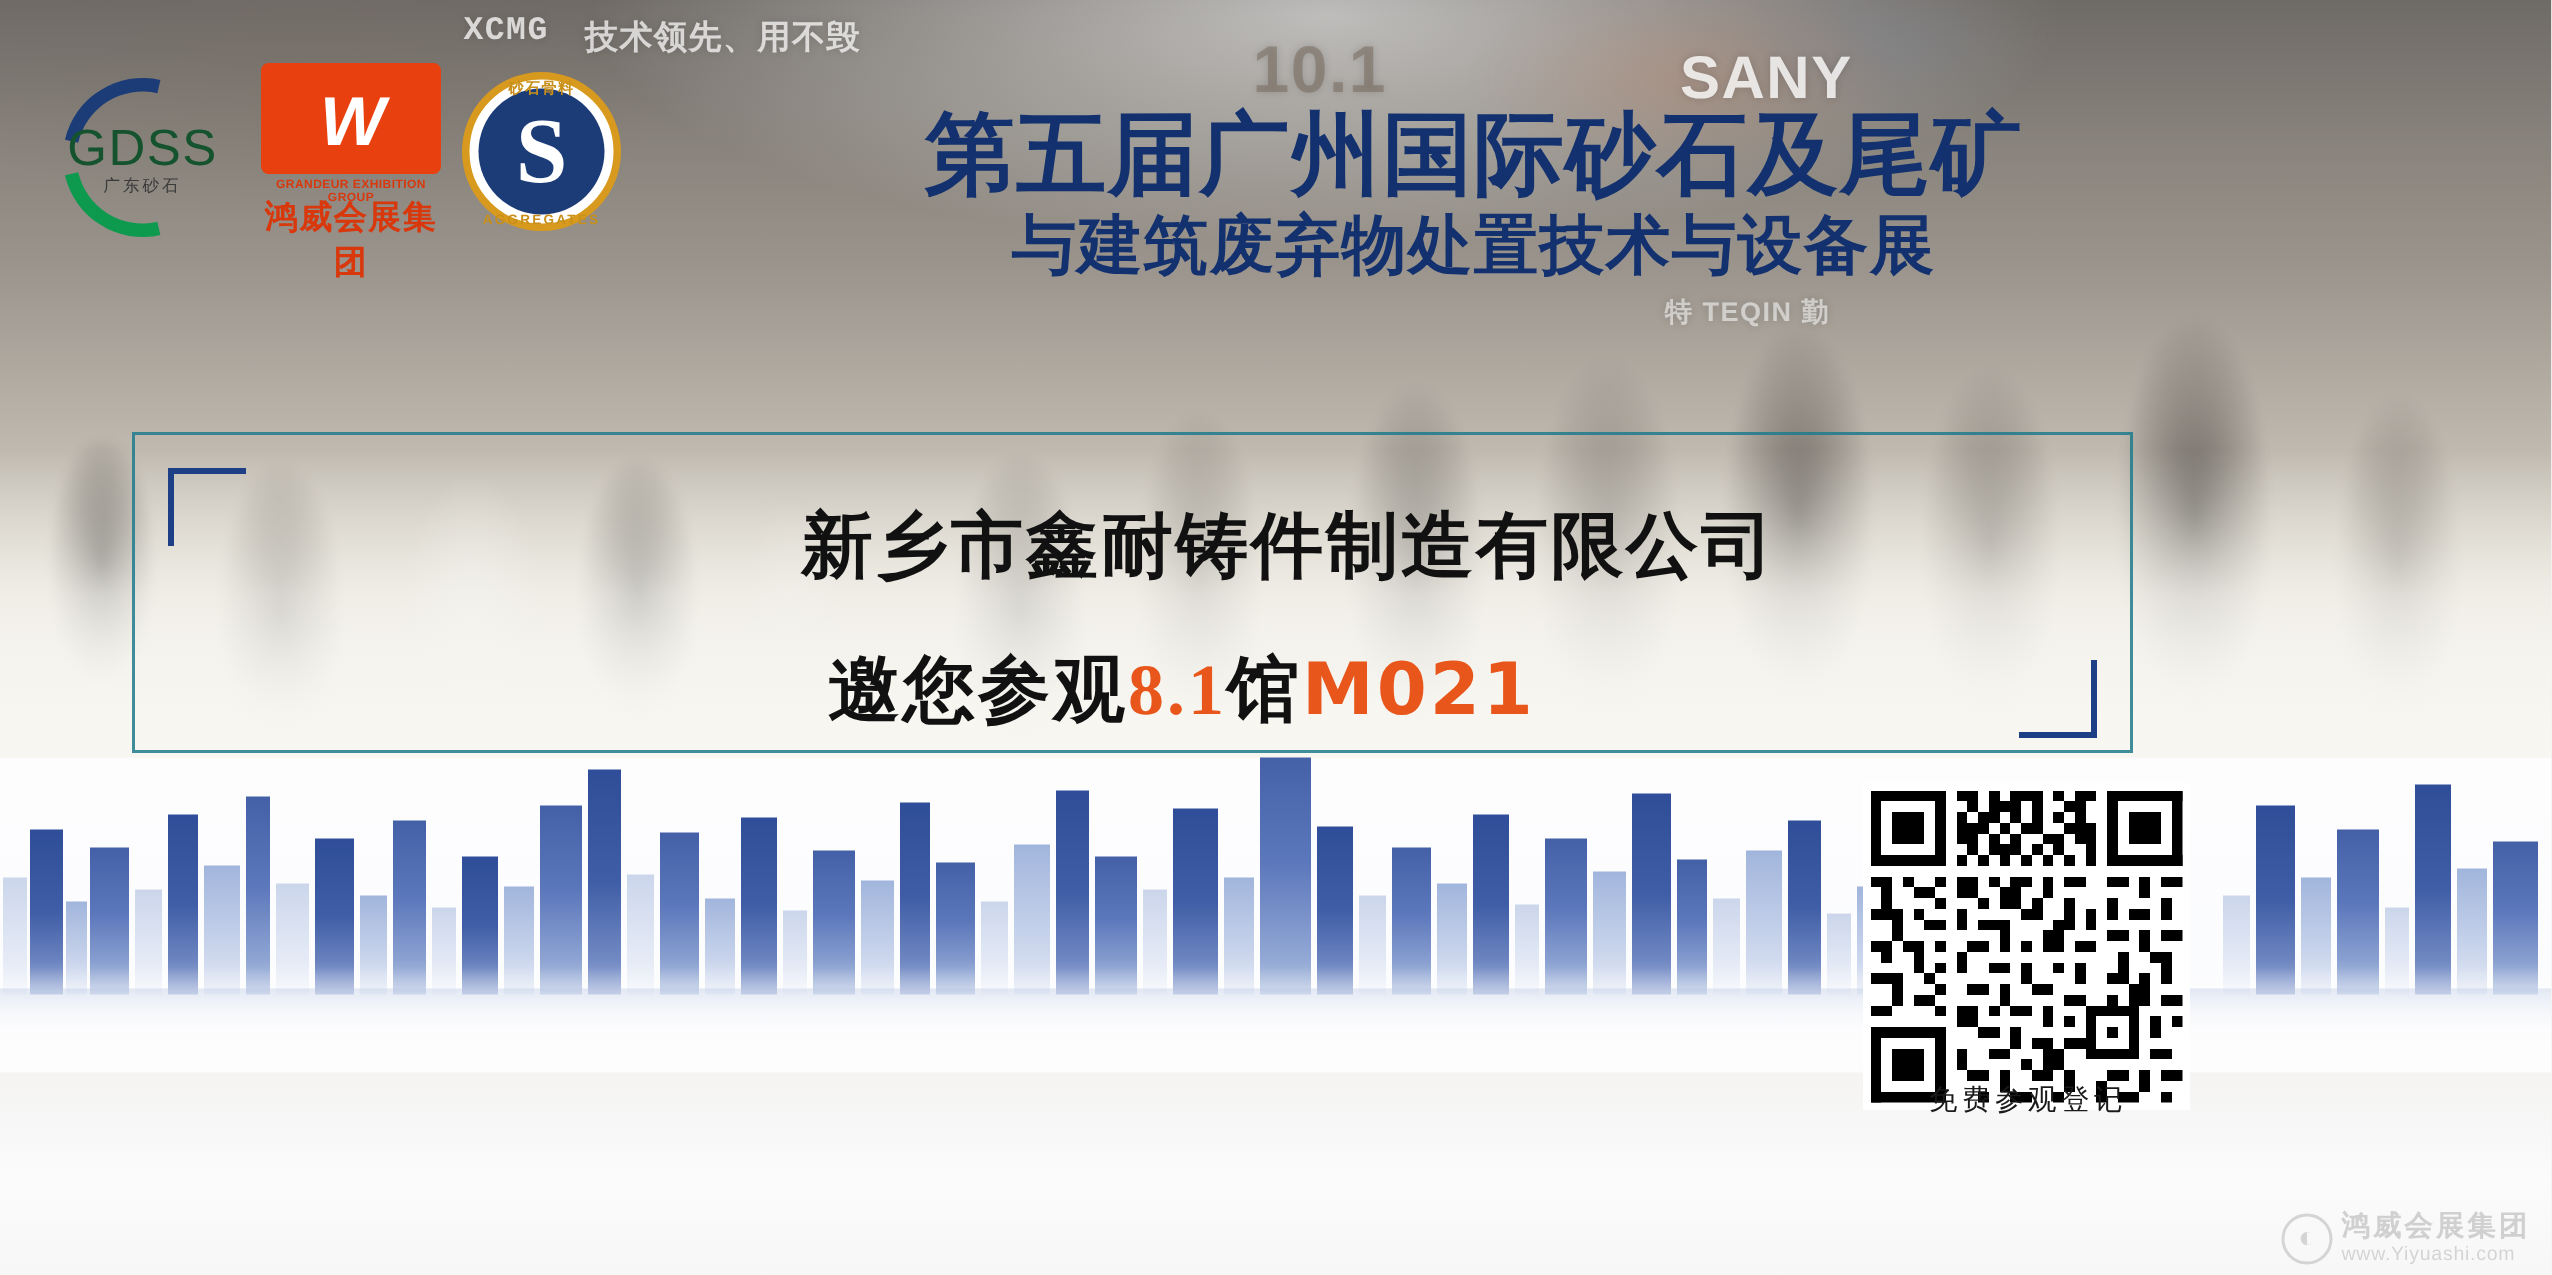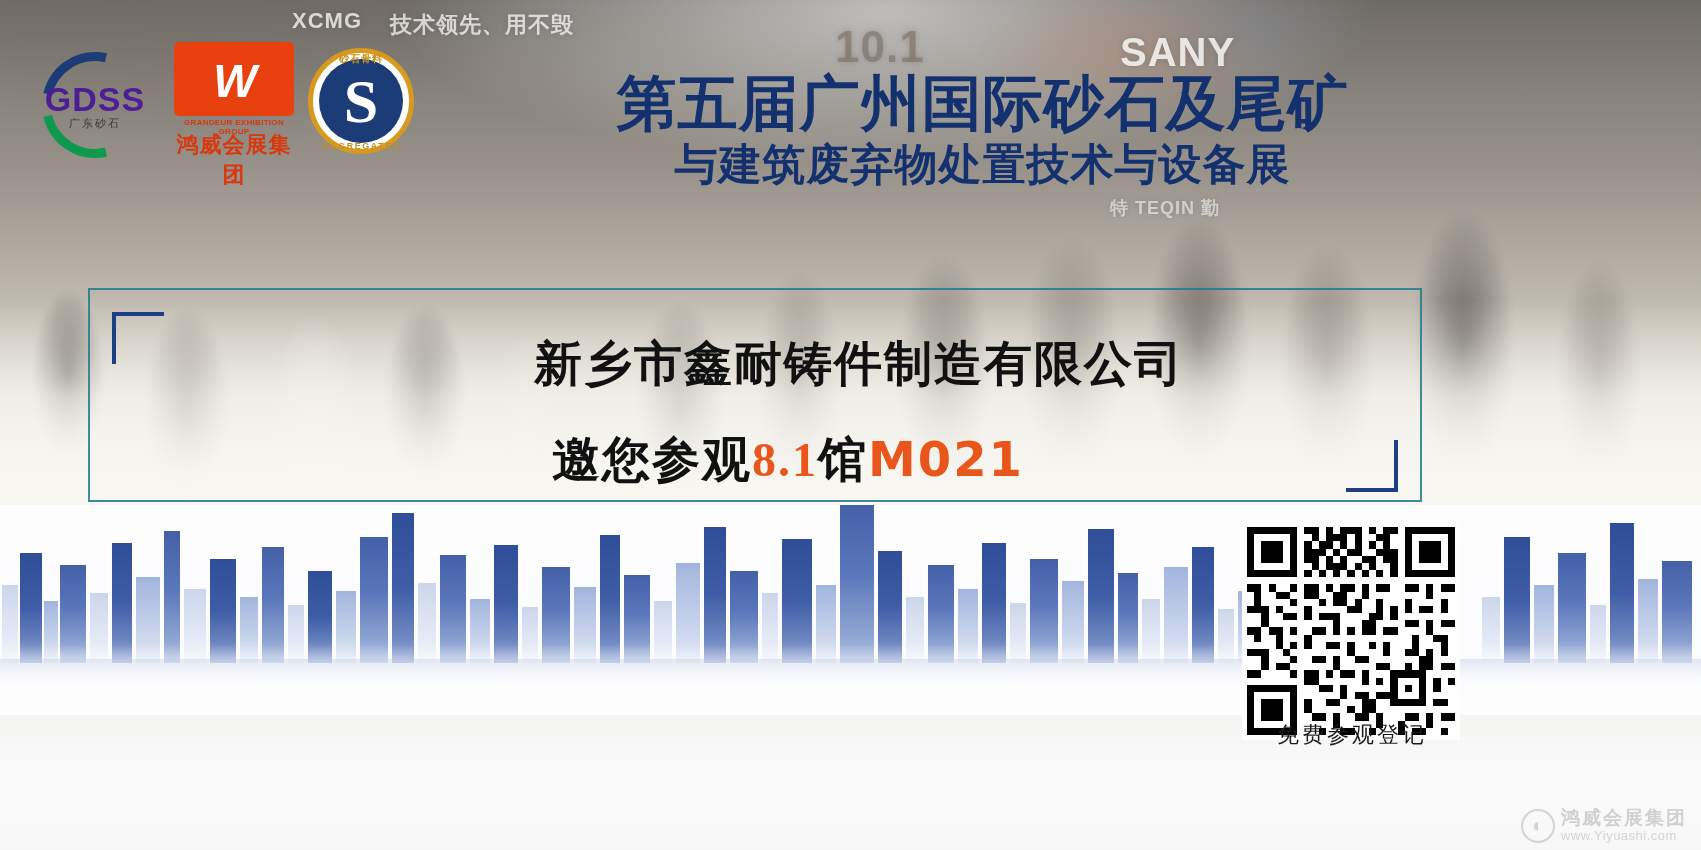"XCMG" .sign-xcmg { font-family: none -> Liberation Mono, monospace; left: 292px -> 309px }
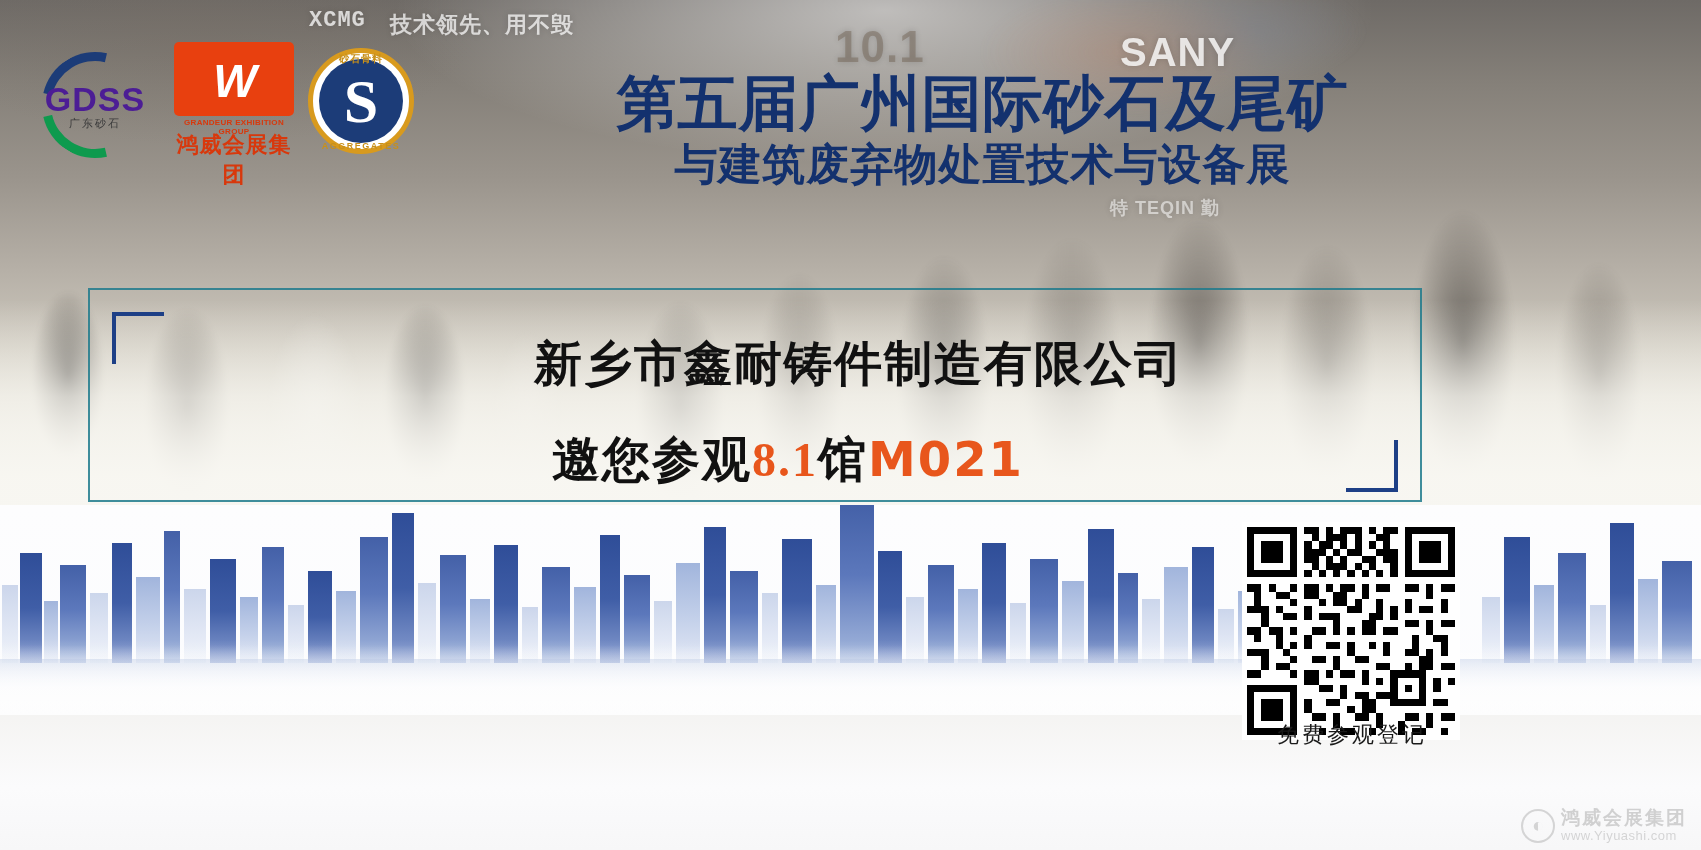"GDSS" .gdss-text { color: #4c1d95 -> #14532d; font-weight: 700 -> 400 }
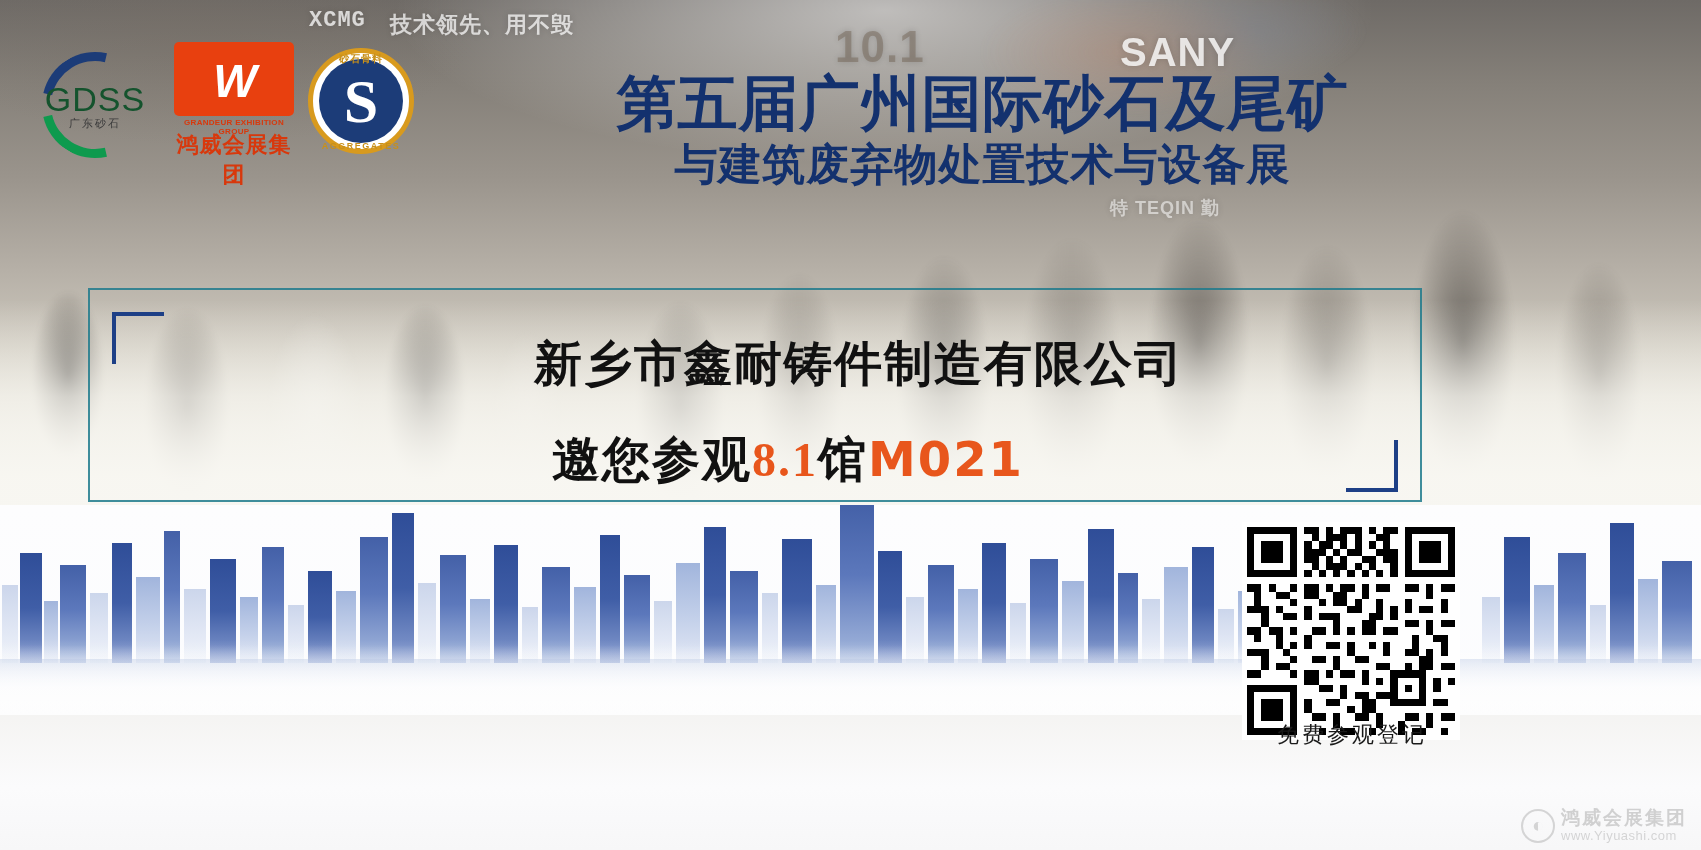"免费参观登记" .qr-label { font-size: 22px -> 19px }
